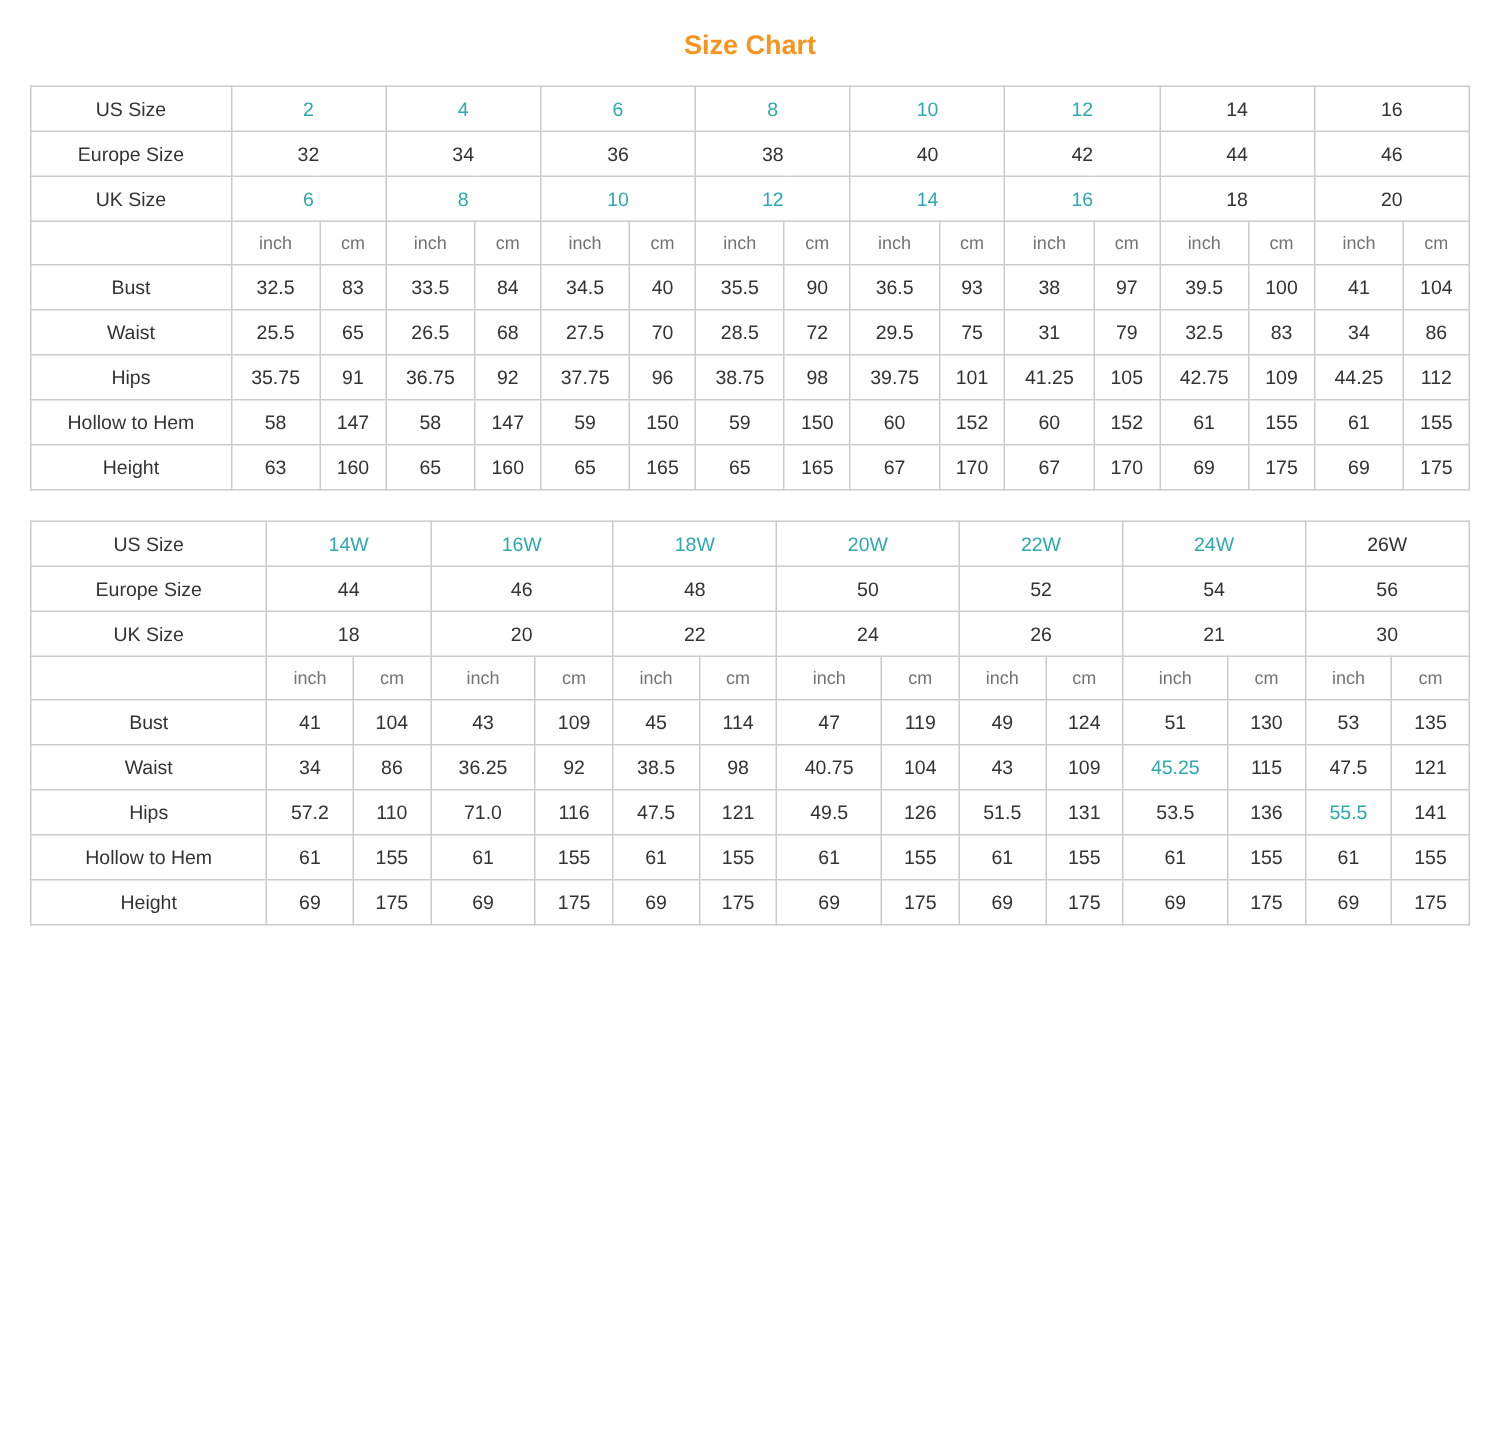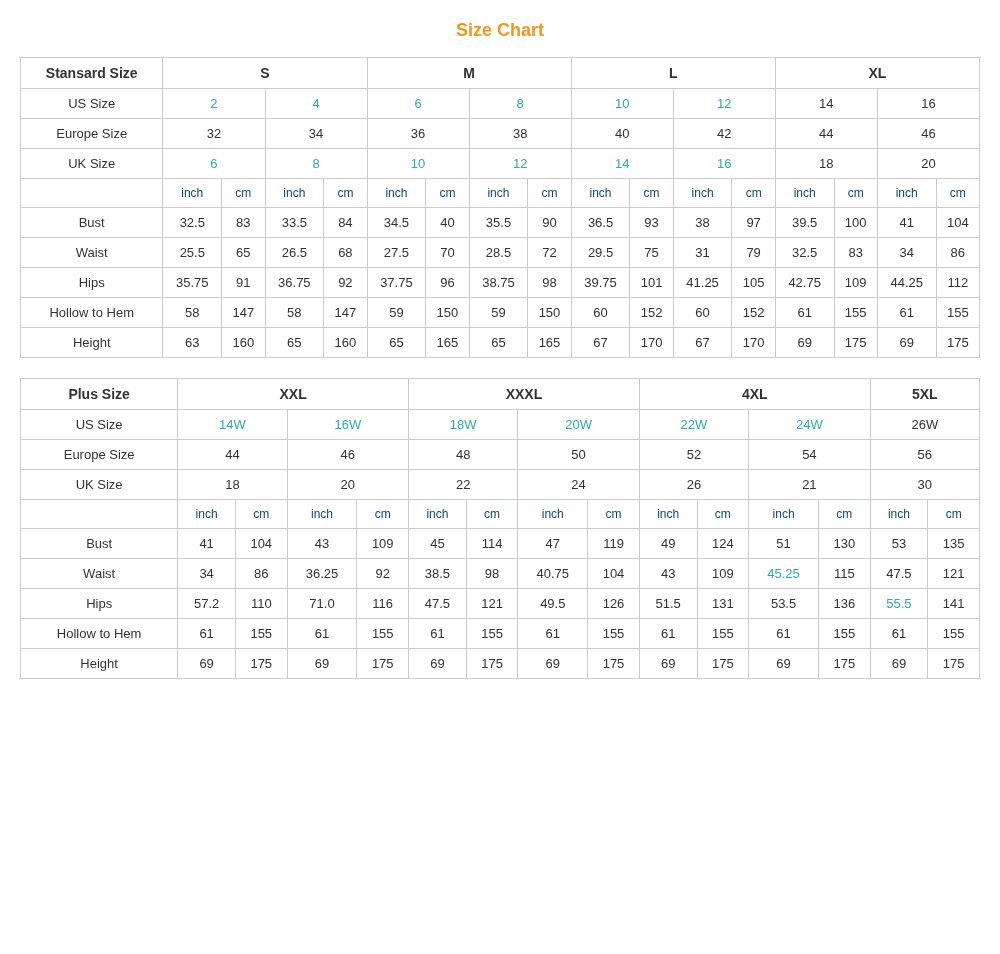"Stansard Size" tr { html: <tr> <td>Stansard Size</td> <td>S</td> <td>M</td> <td>L</td> <td>XL</td> </tr> -> none }
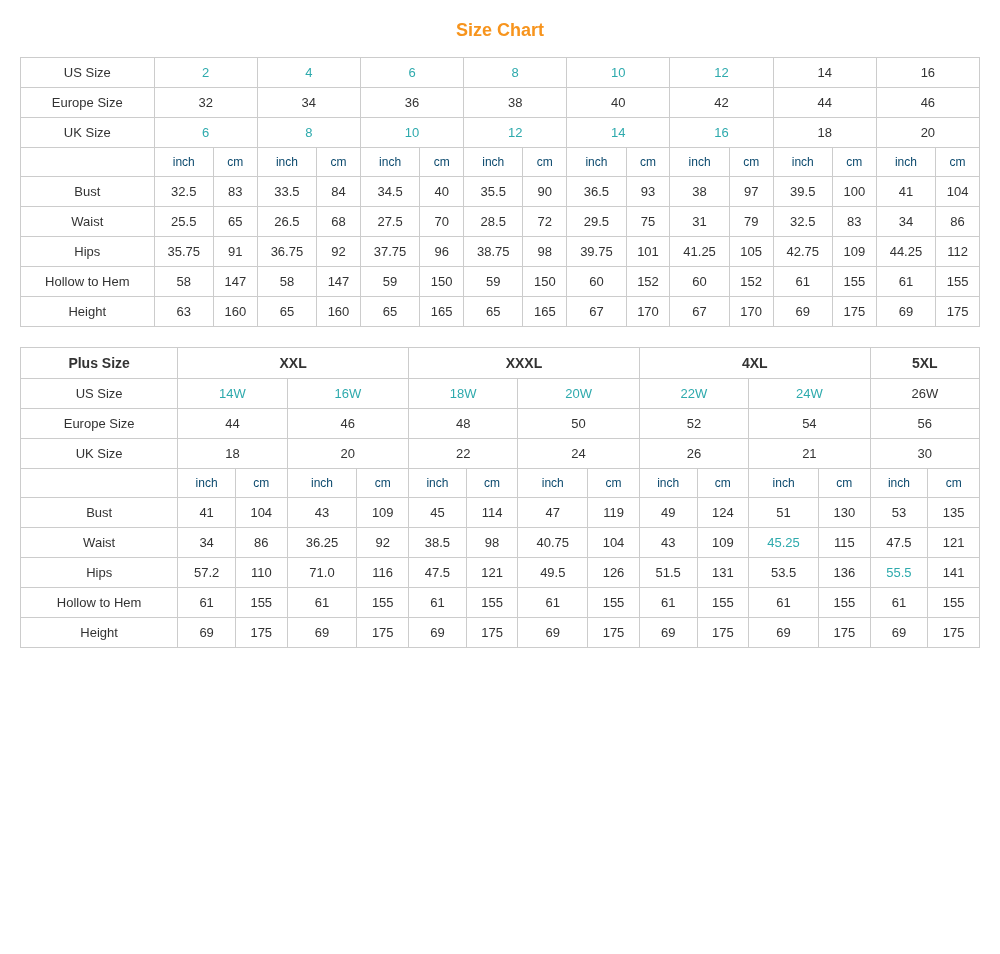"inch" .unit-cell { color: #0c4a6e -> #737373 }
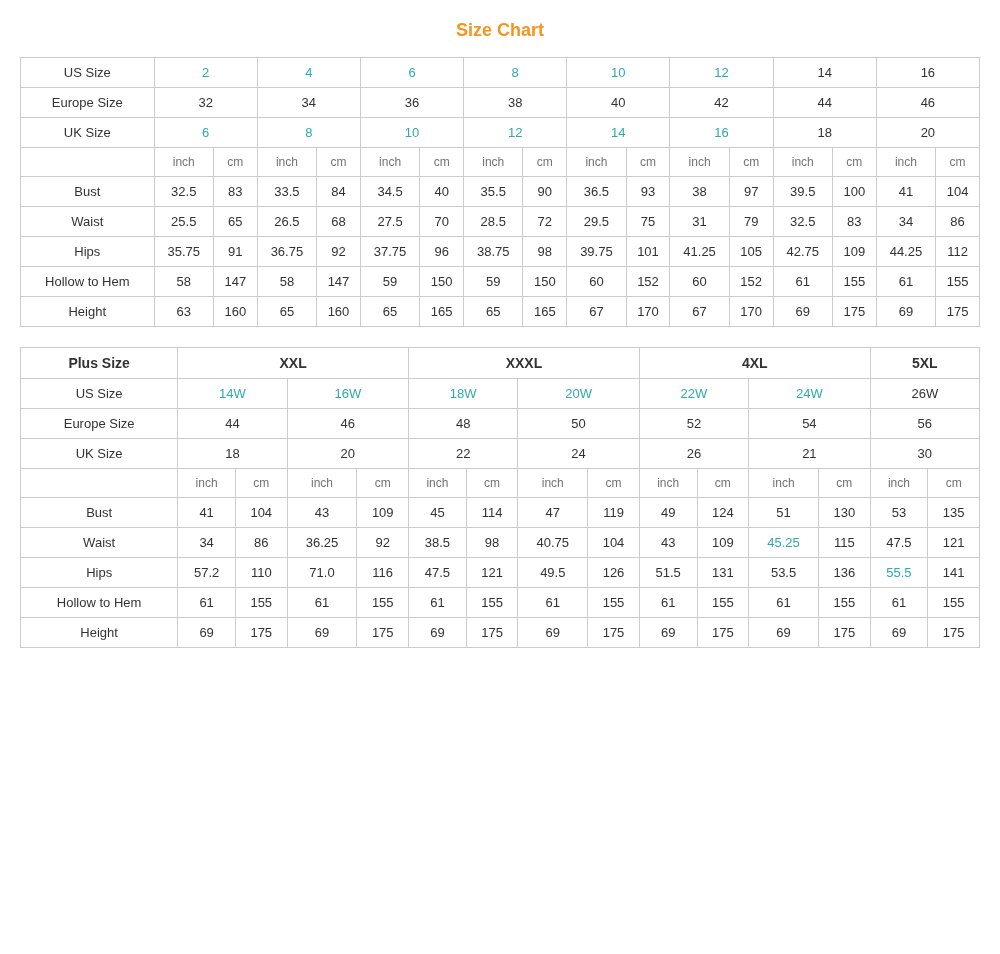"Plus Size" tr { html: <tr> <td>Plus Size</td> <td>XXL</td> <td>XXXL</td> <td>4XL</td> <td>5XL</td> </tr> -> none }
